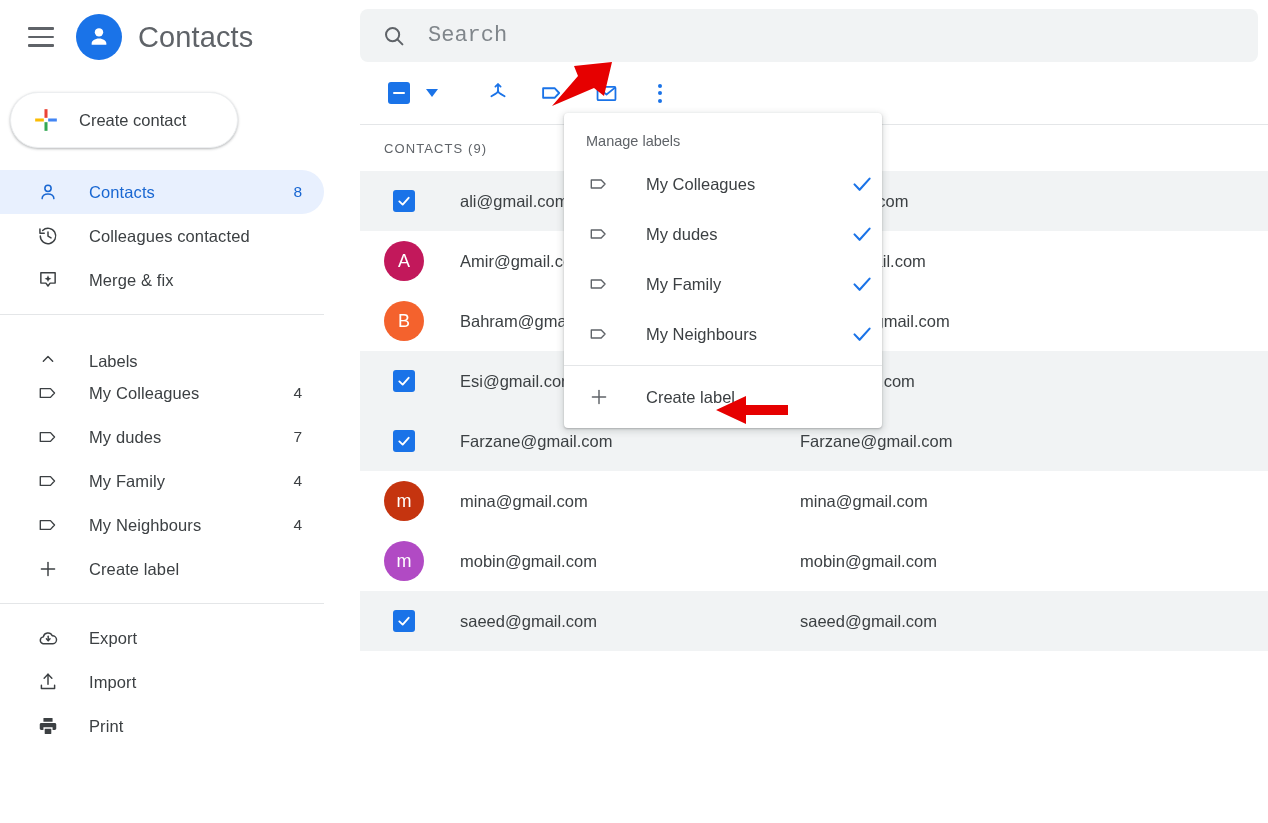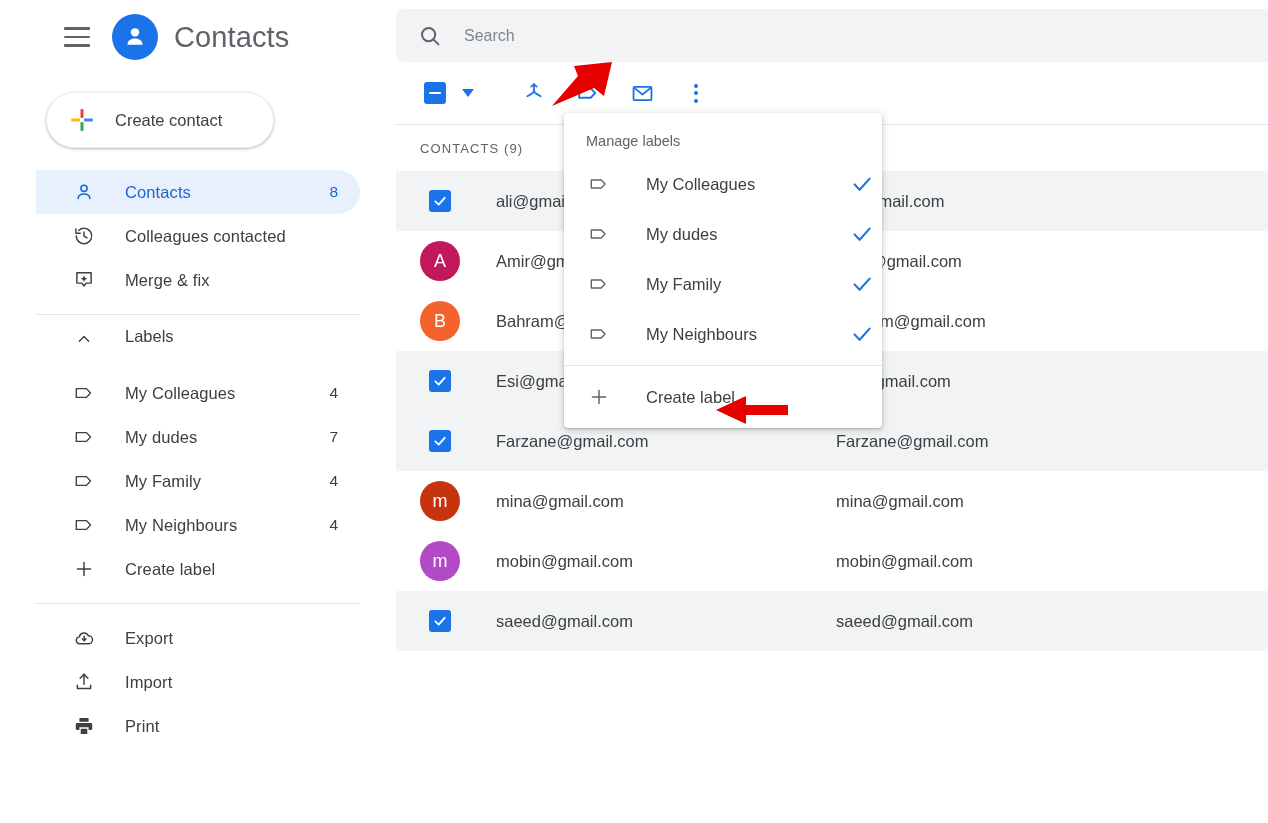"Contacts" .app { padding-left: 36px -> none }
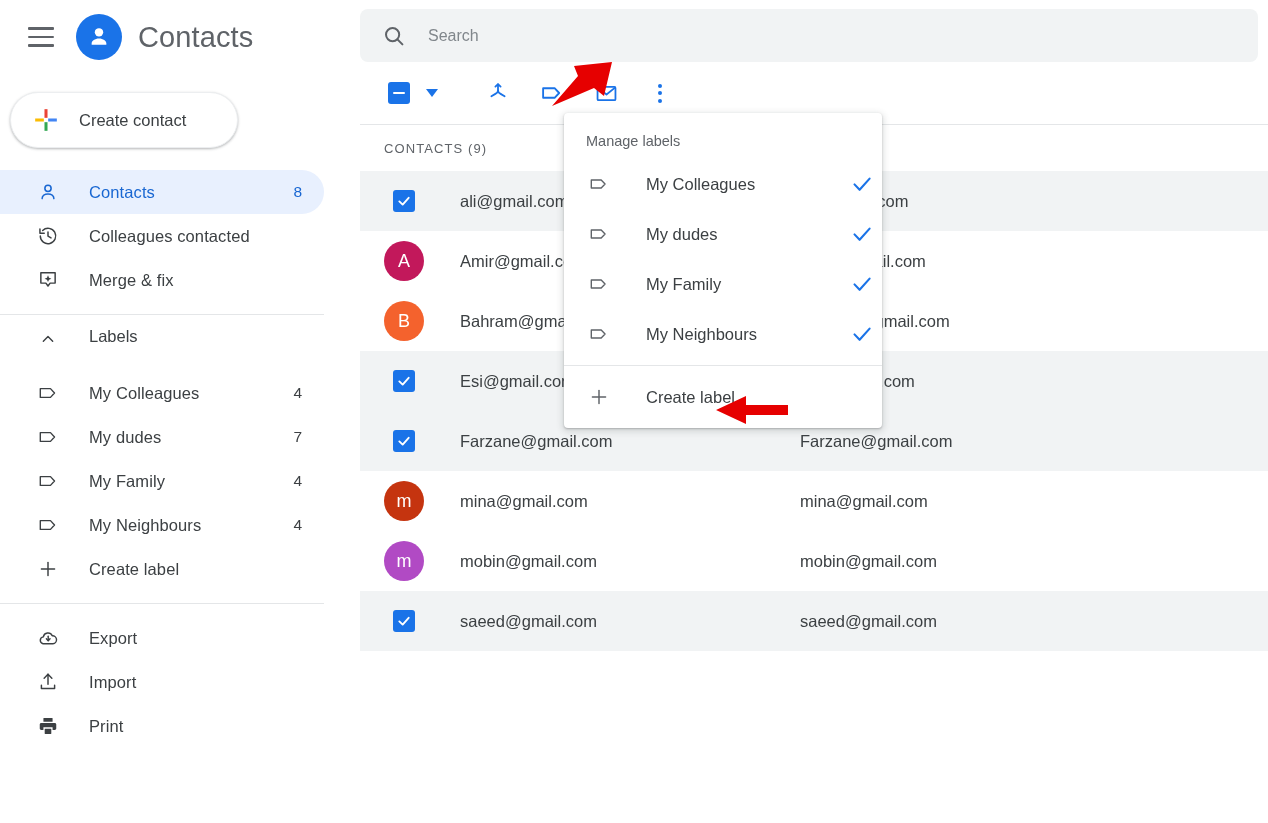"Search" .search-input { font-family: Liberation Sans, sans-serif -> Liberation Mono, monospace; font-size: 16px -> 22px }
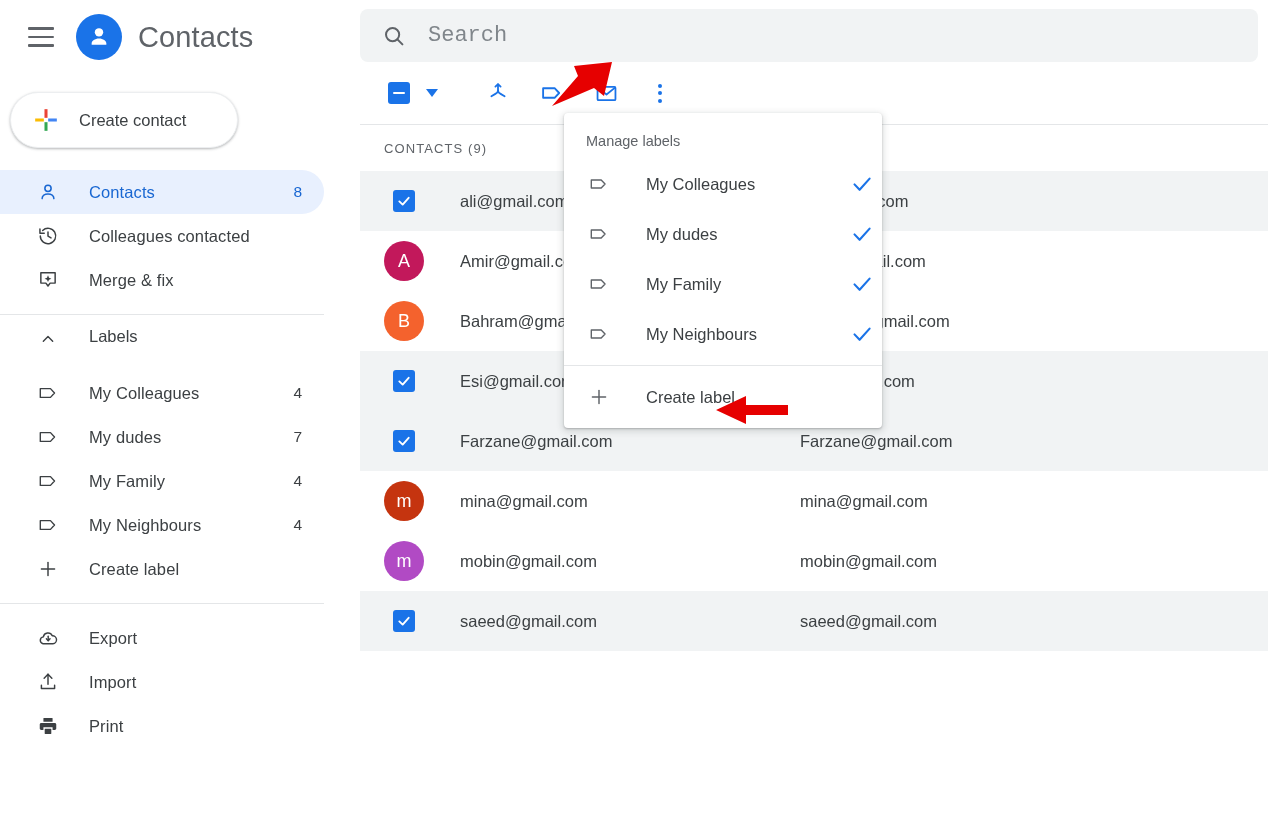"Labels" .labels-head { align-items: flex-start -> flex-end }
